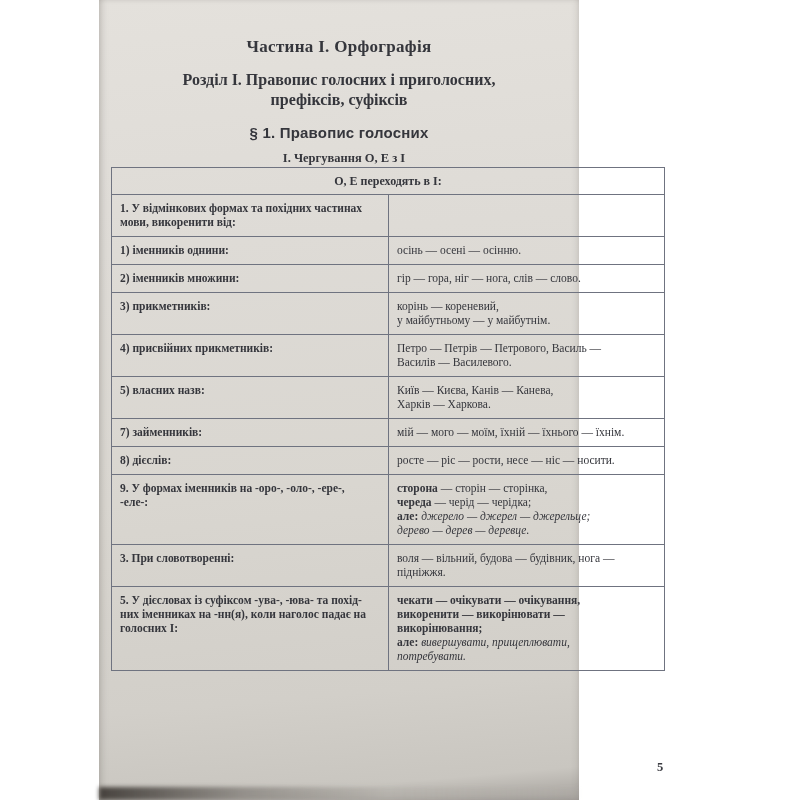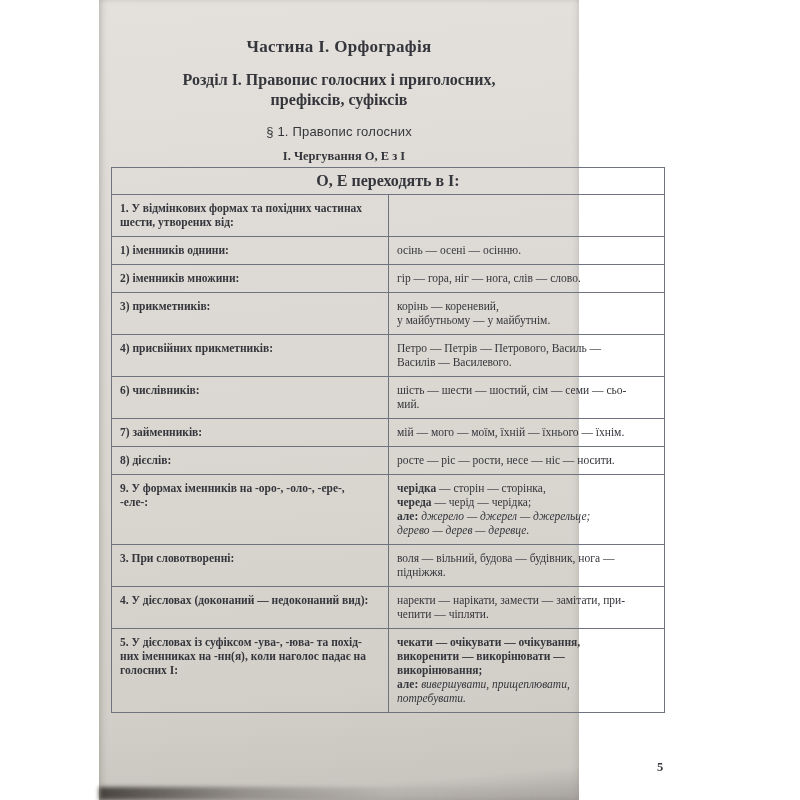"§ 1. Правопис голосних" .h-section { font-size: 13px -> 15px; font-weight: normal -> bold }
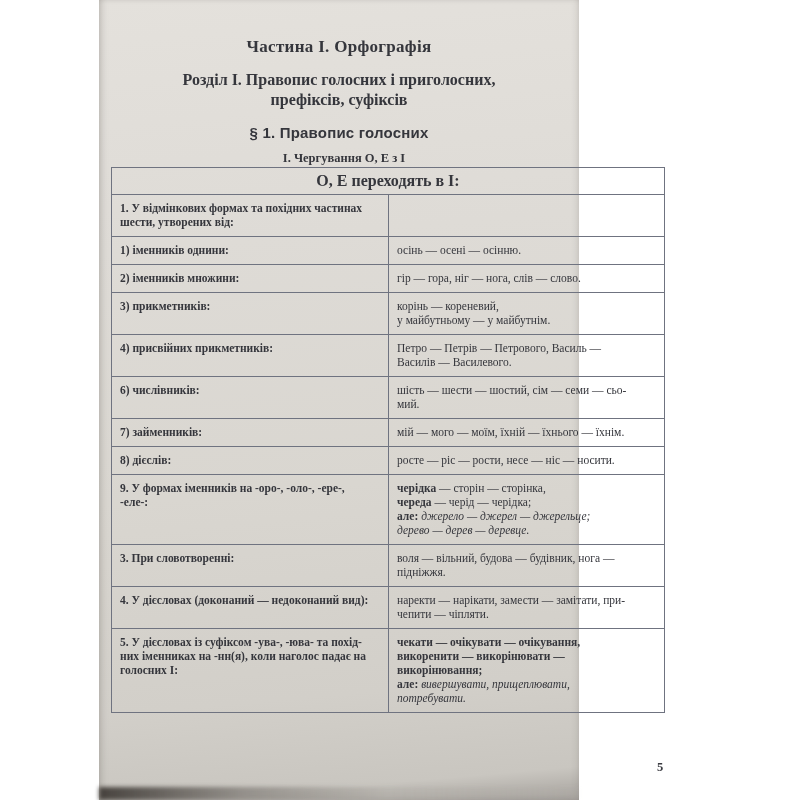"О, Е переходять в І:" table.rules th { font-size: 16px -> 12px }
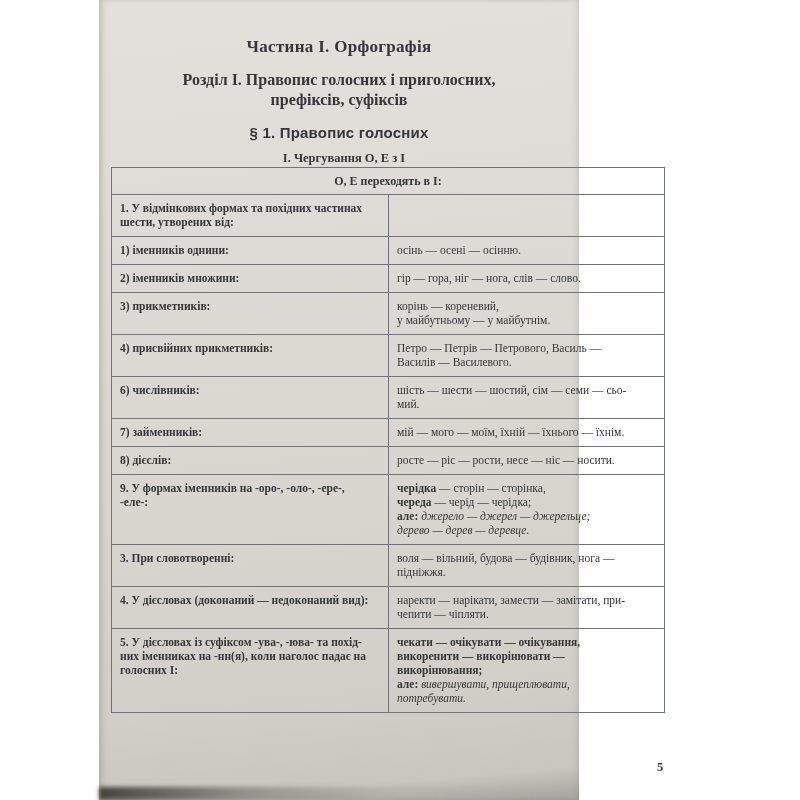"шести, утворених від:" span.b { text: шести, утворених -> мови, викоренити }
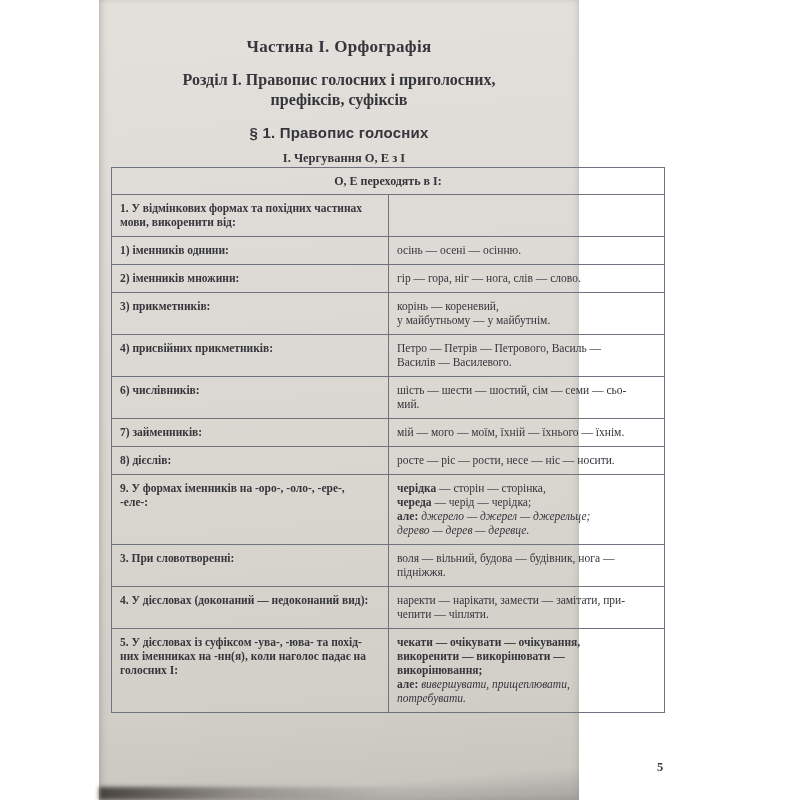"5) власних назв:" tr { html: none -> <tr> <td><span>5) власних назв:</span></td> <td><span>Київ — Києва, Канів — Канева,</span><br><span>Харків — Харкова.</span></td> </tr> }
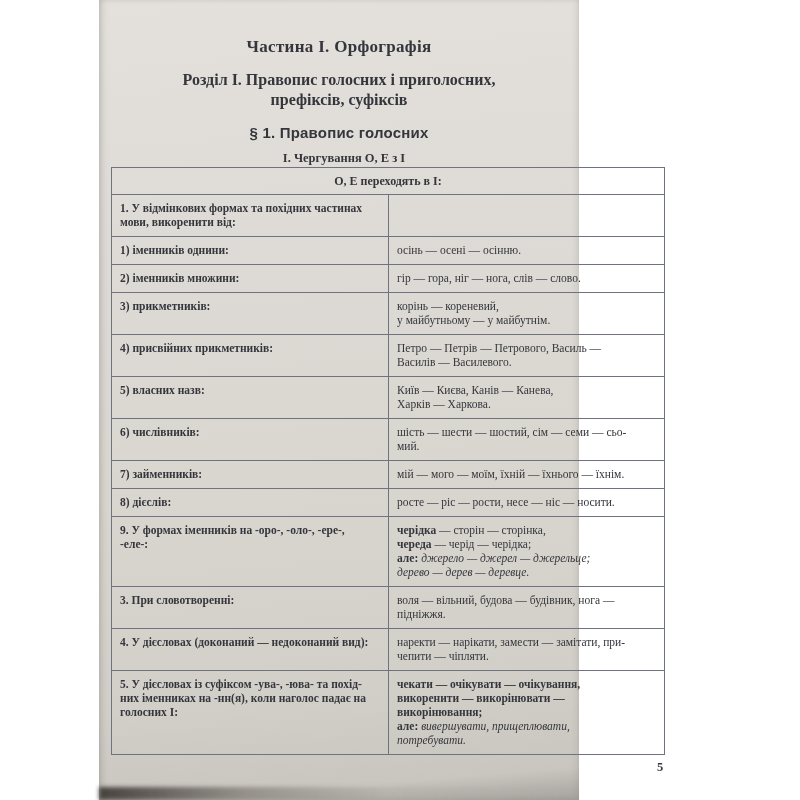"6) числівників:" tr { html: <tr> <td><span>6) числівників:</span></td> <td><span>шість — шести — шостий, сім — семи — сьо-</span><br><span>мий.</span></td> </tr> -> none }
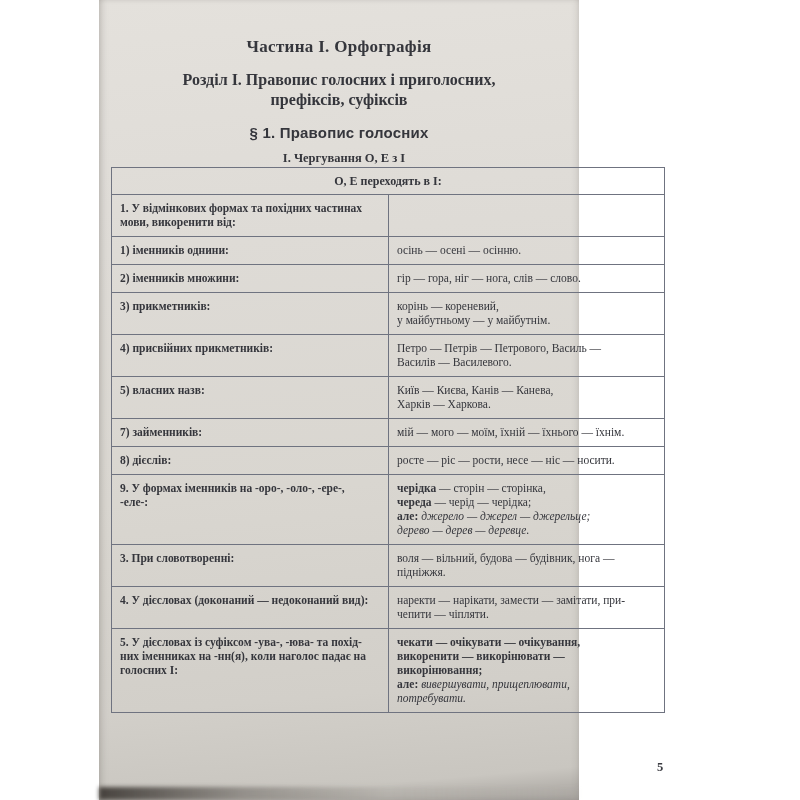"черідка" span.b { text: черідка -> сторона }
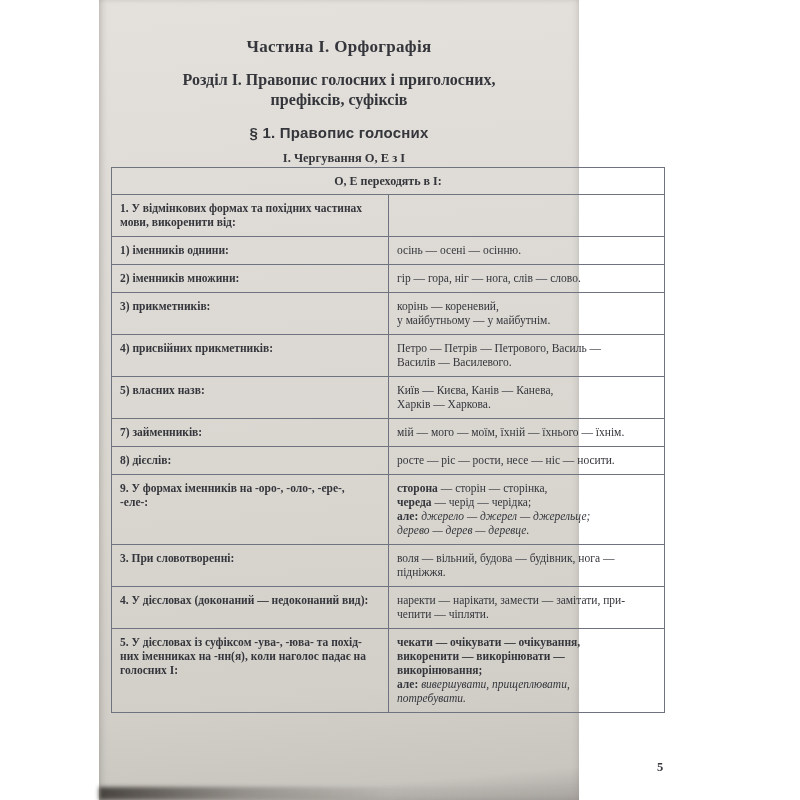"4. У дієсловах (доконаний —" tr { html: <tr> <td><span>4. У дієсловах (доконаний — недоконаний вид):</span></td> <td><span>наректи — нарікати, замести — замітати, при-</span><br><span>чепити — чіпляти.</span></td> </tr> -> none }
